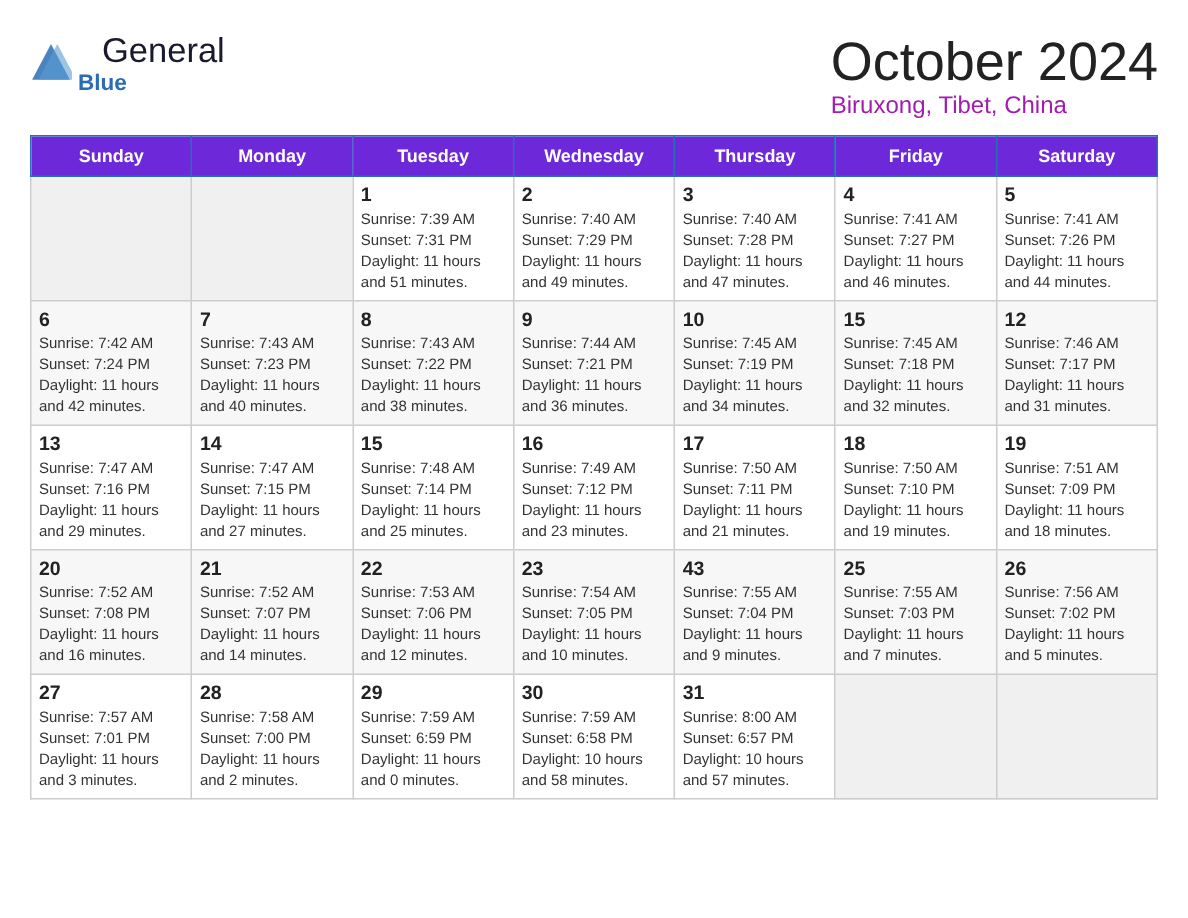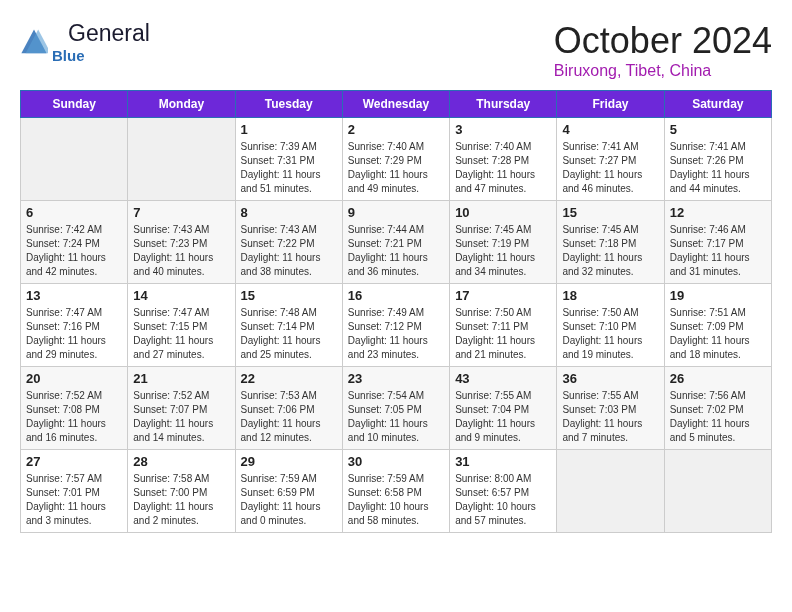"36" span.day-number { text: 36 -> 25 }
